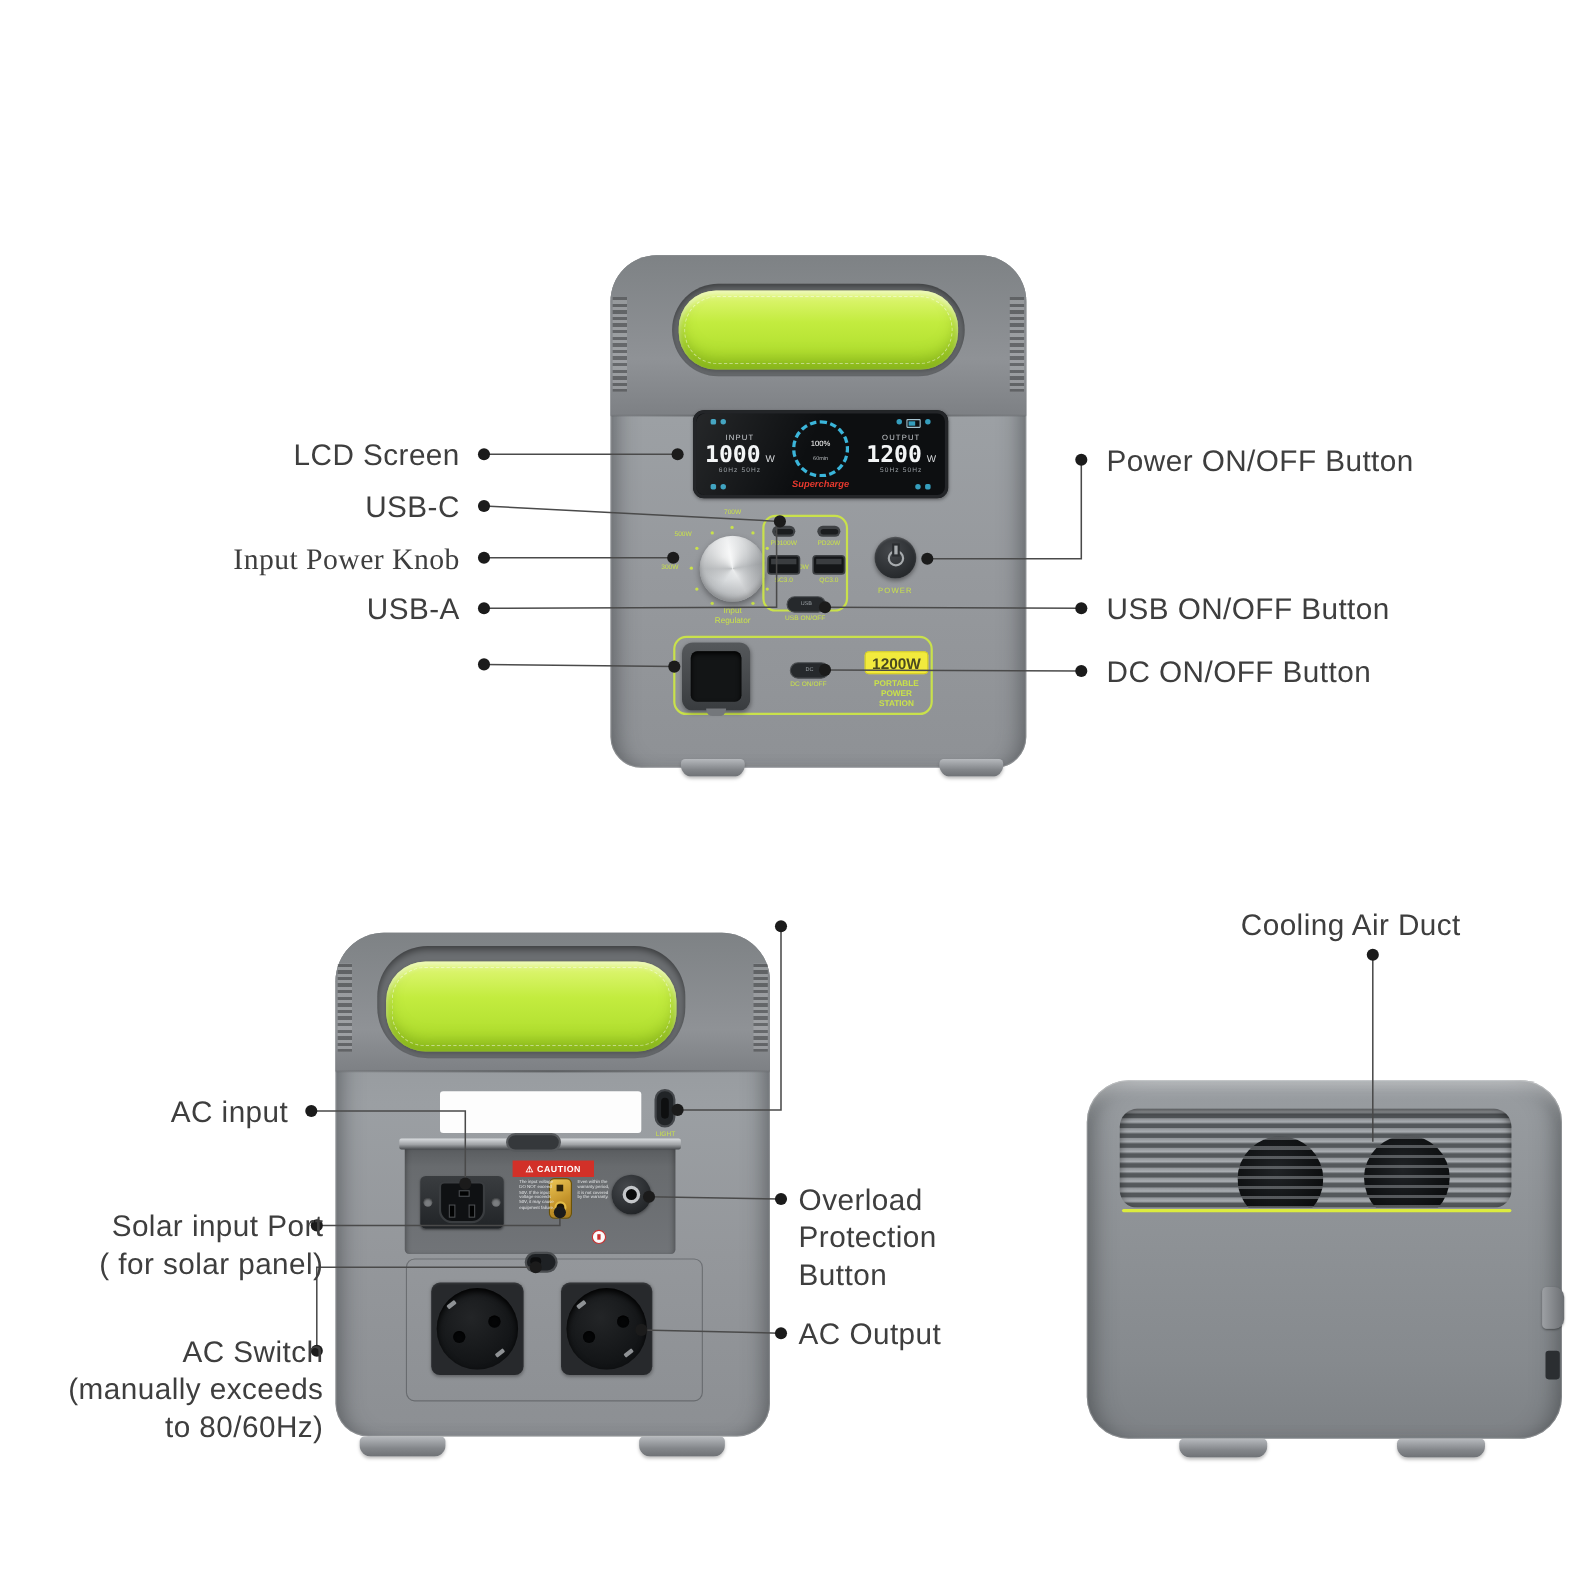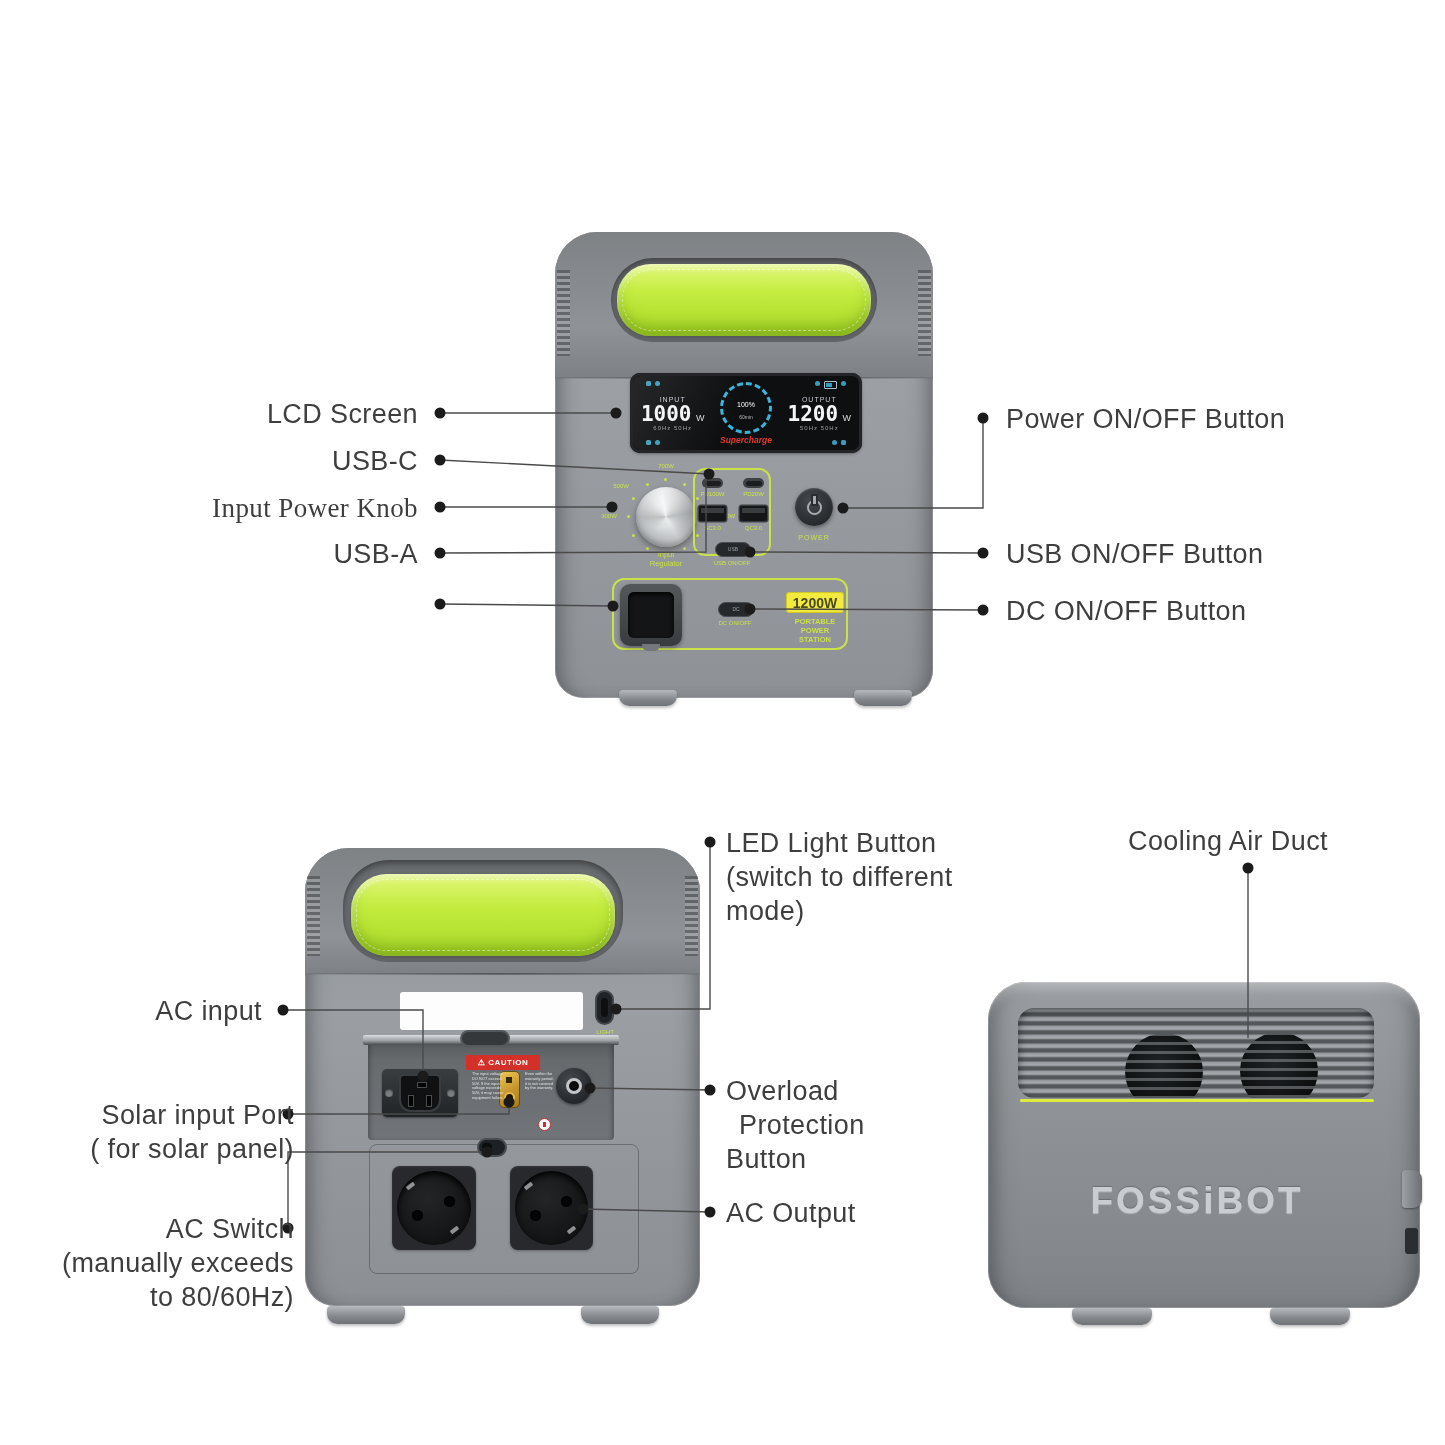"LED Light Button" div.co { html: <div> <span>LED Light Button</span> <span>(switch to different</span> <span>mode)</span> </div> -> none }
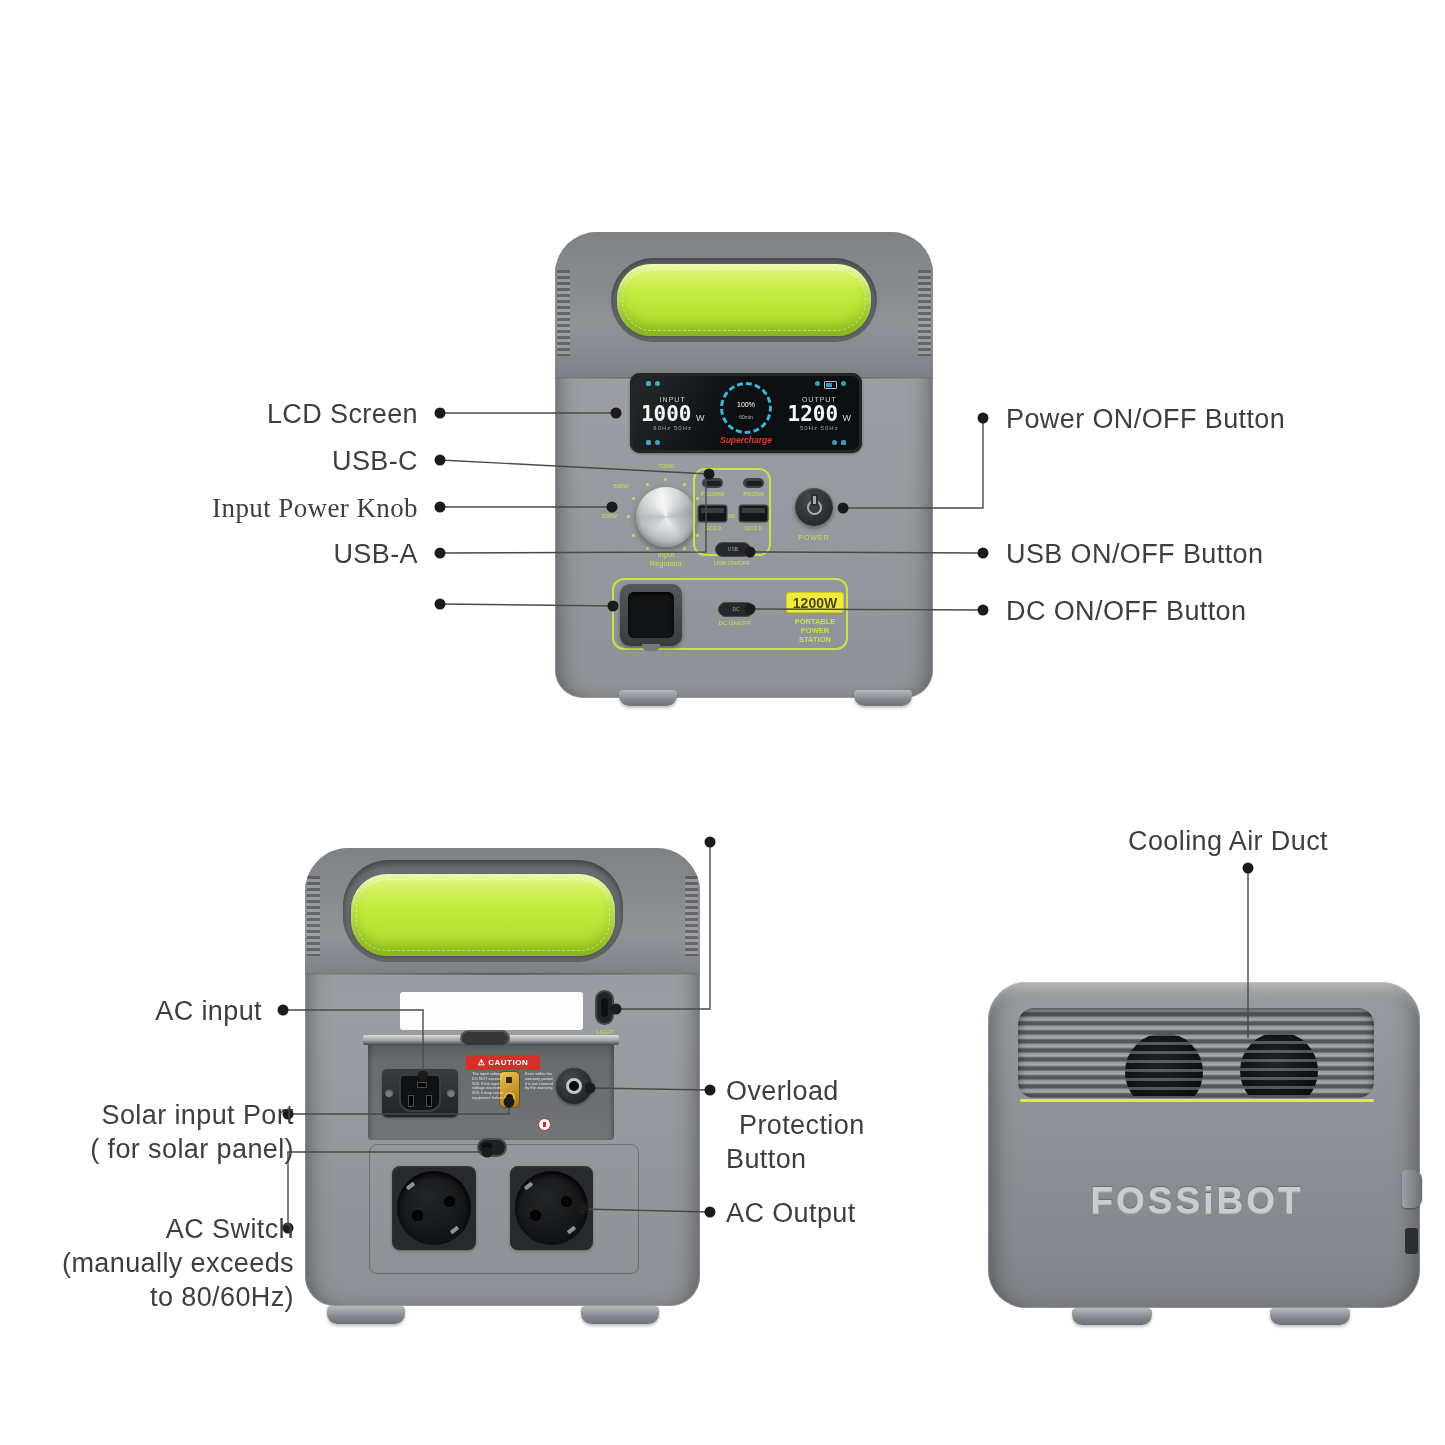"Protection" span { margin-left: 13px -> none }
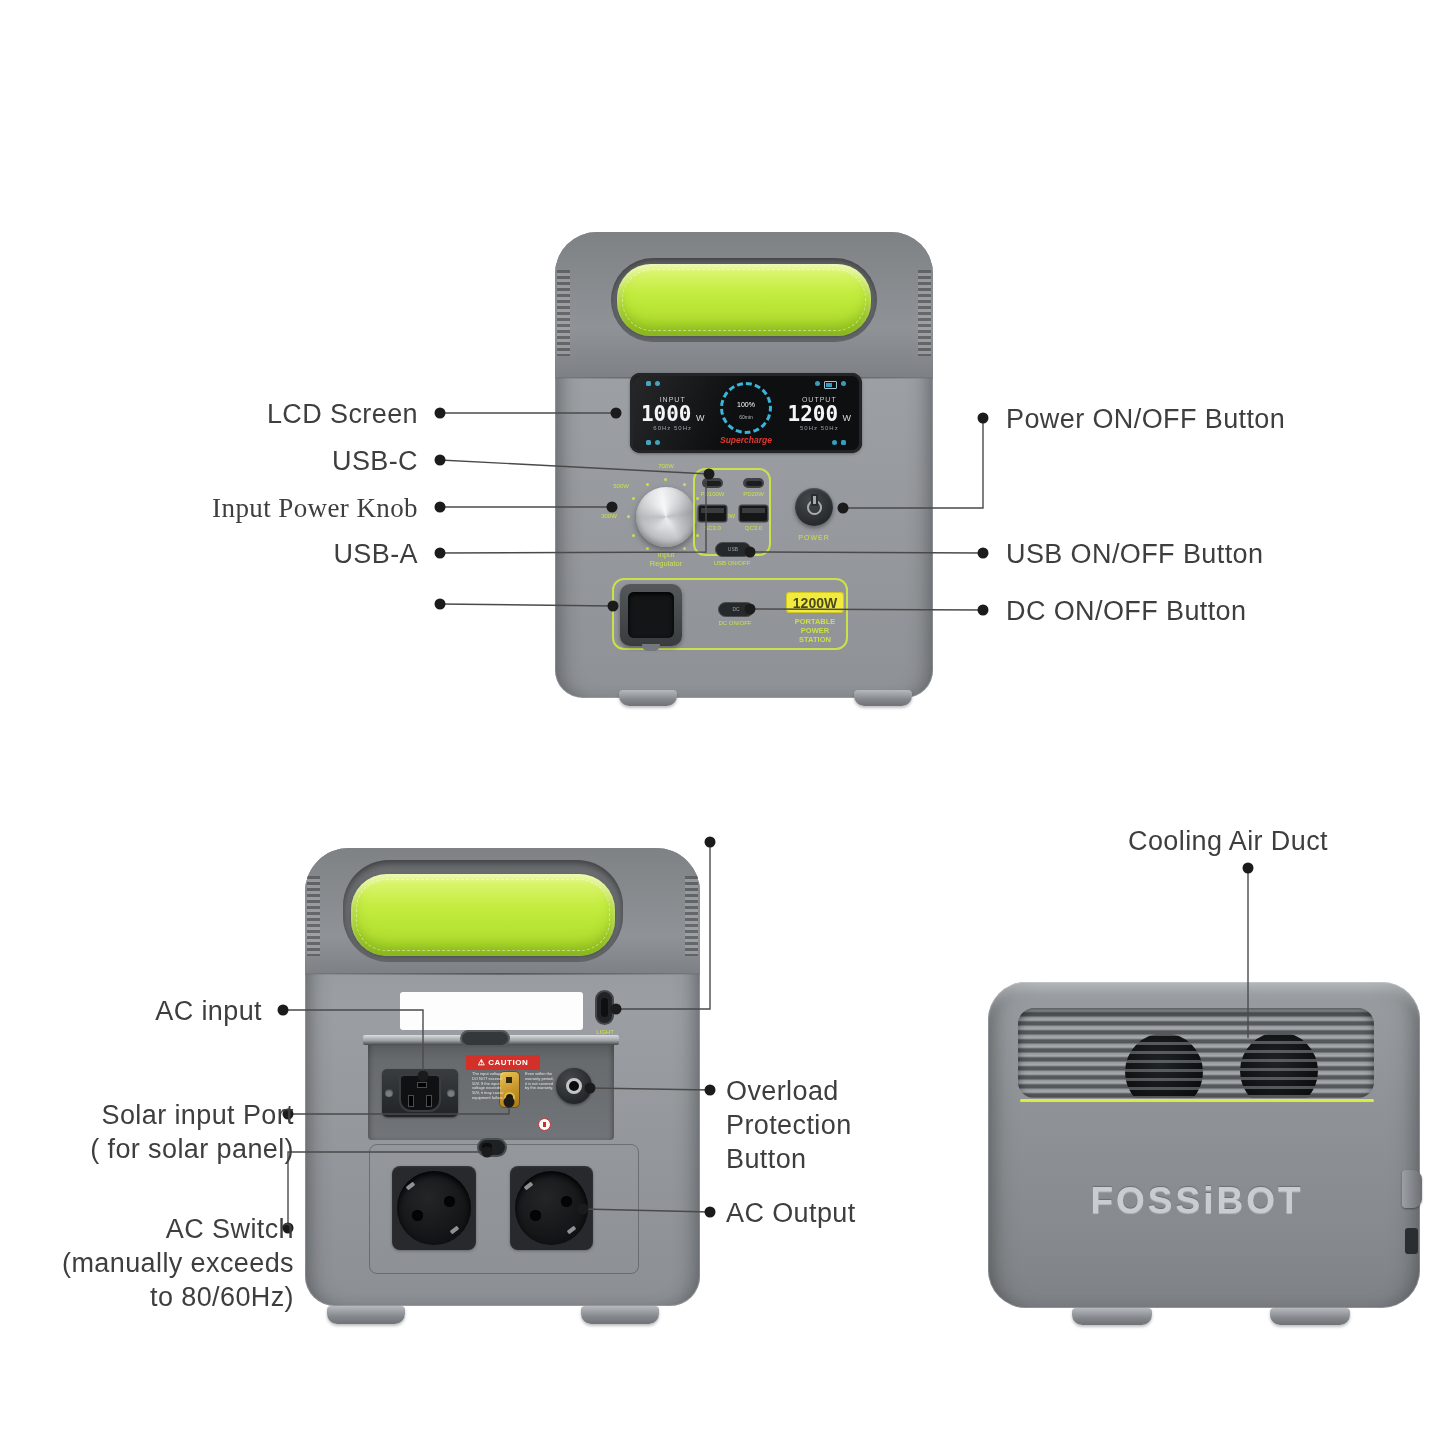"FOSSiBOT" div.brand { html: <div>FOSSiBOT</div> -> none }
